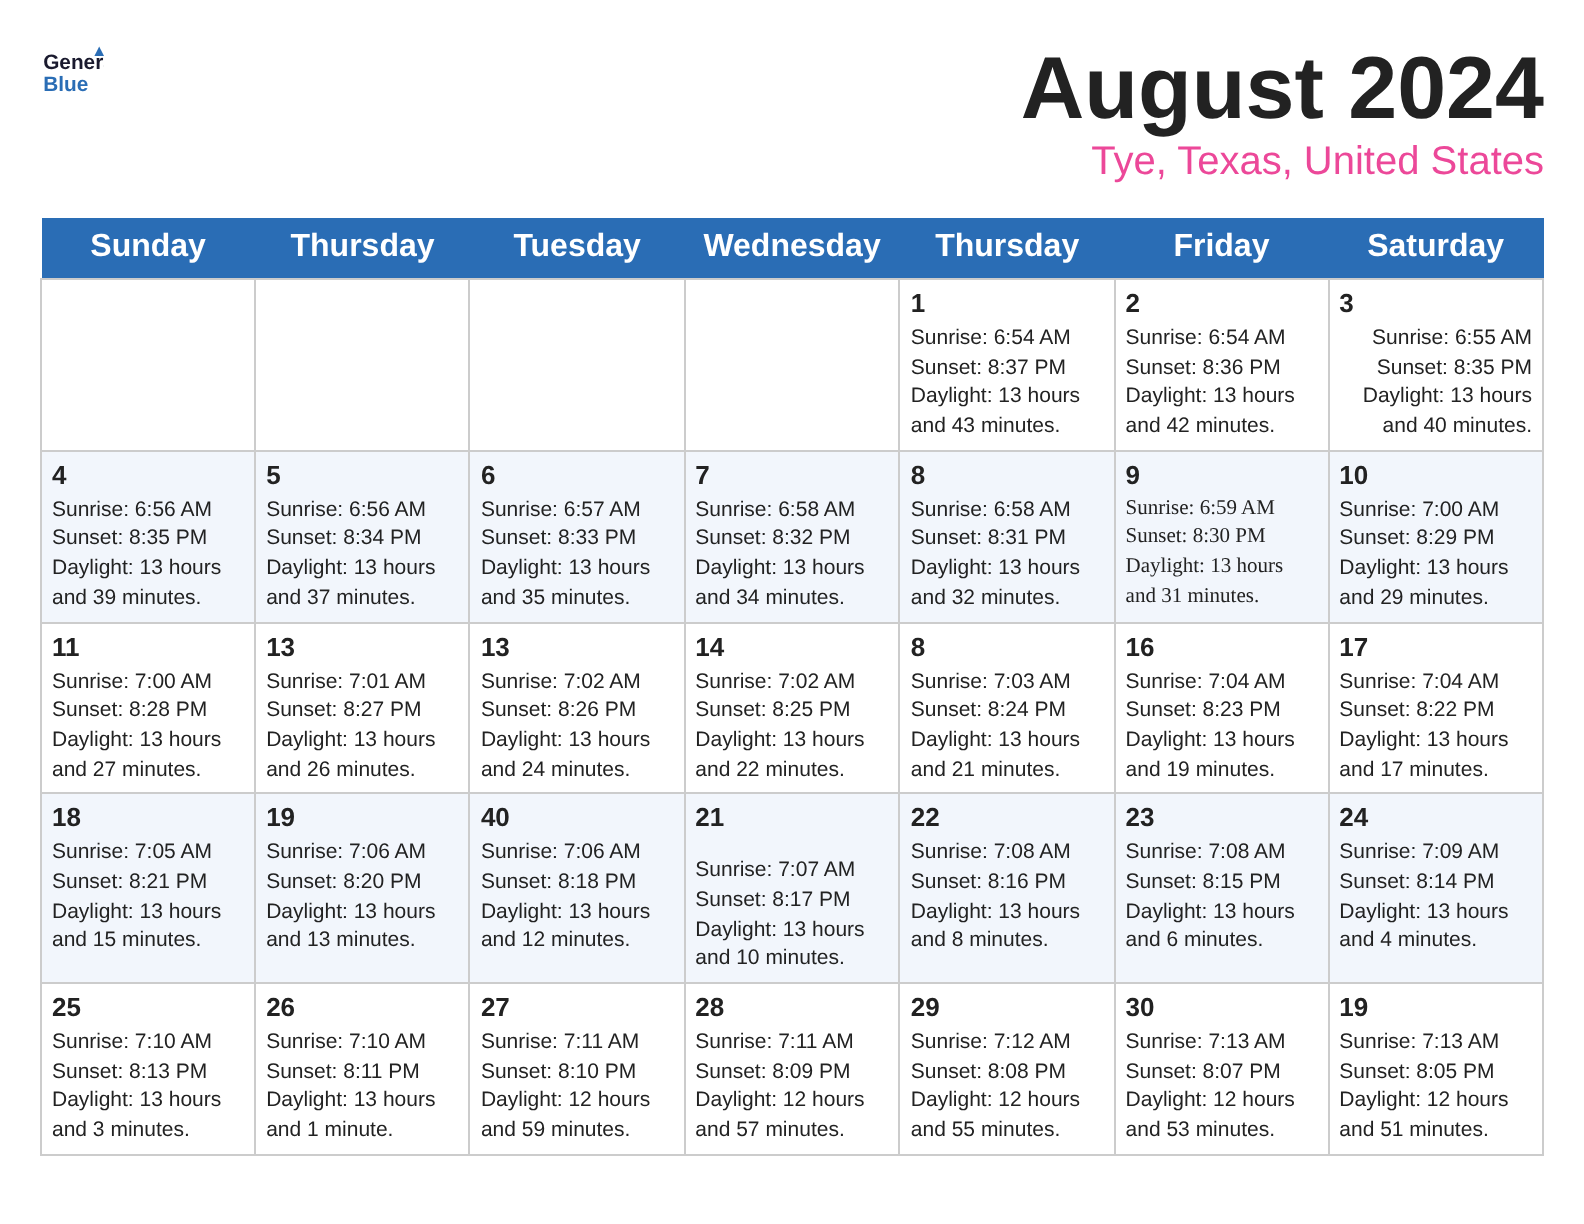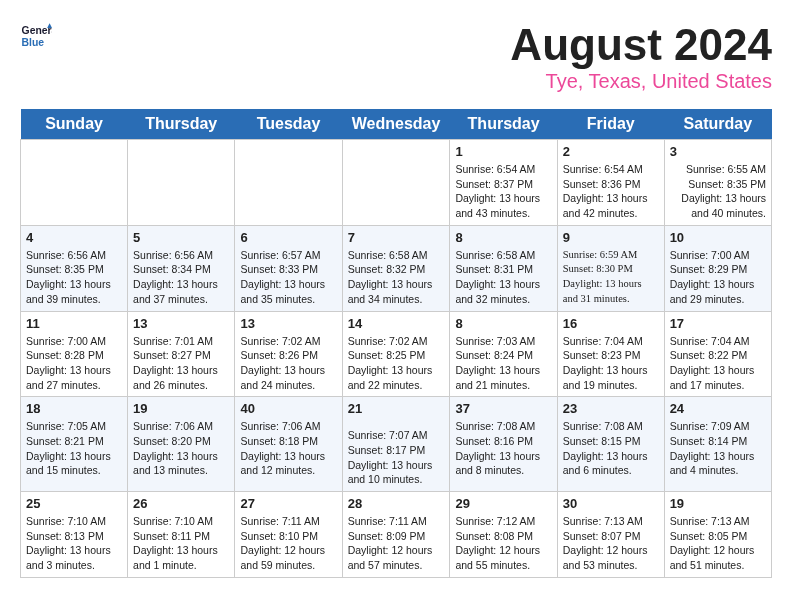"37" span.day-num { text: 37 -> 22 }
